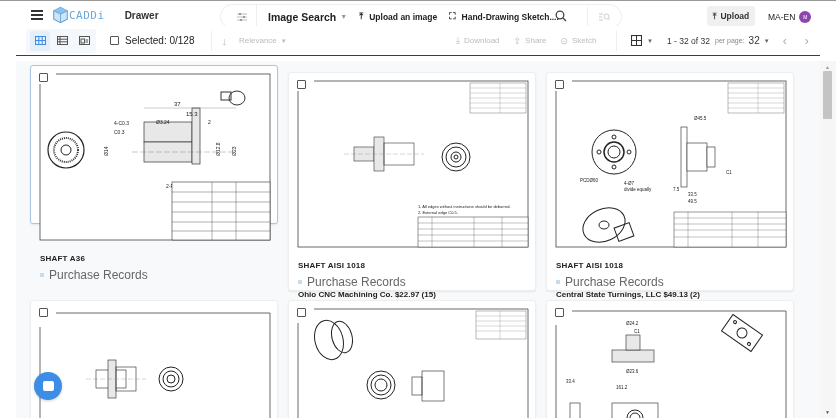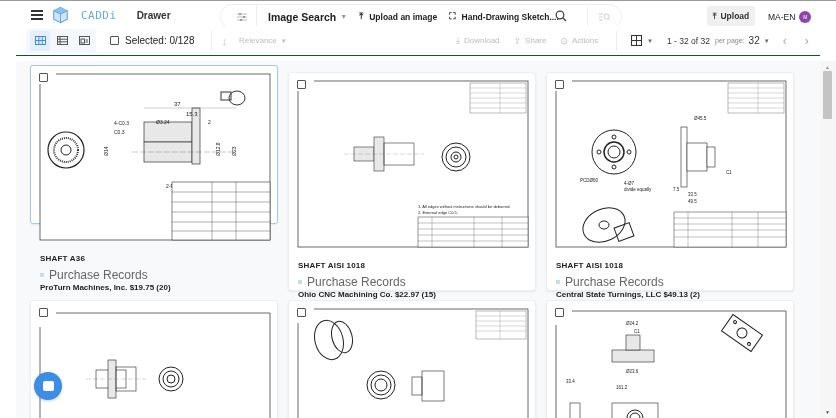"CADDi" .logo .brand { margin-left: 12px -> 0 }
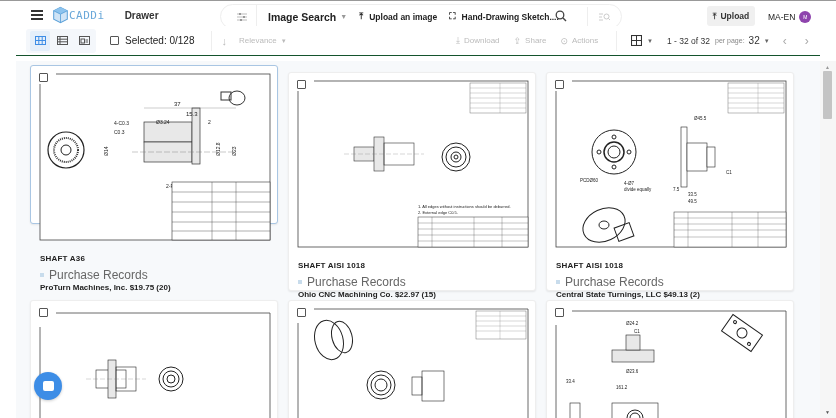"Actions" span { text: Actions -> Sketch }
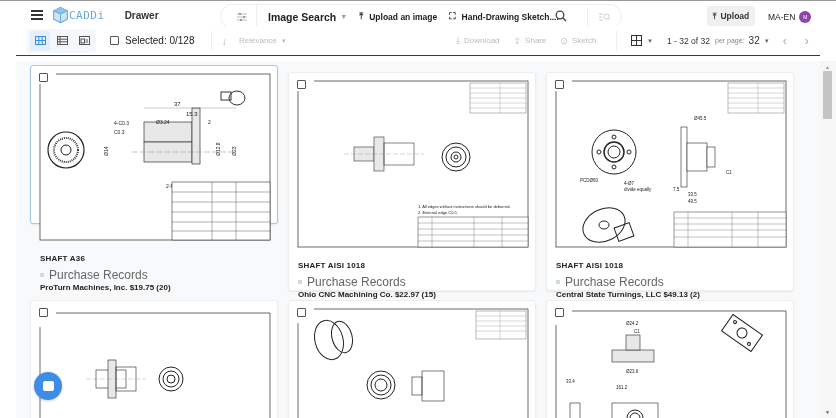"ProTurn Machines, Inc. $19.75 (20)" div.supplier { html: <div>ProTurn Machines, Inc. $19.75 (20)</div> -> none }
